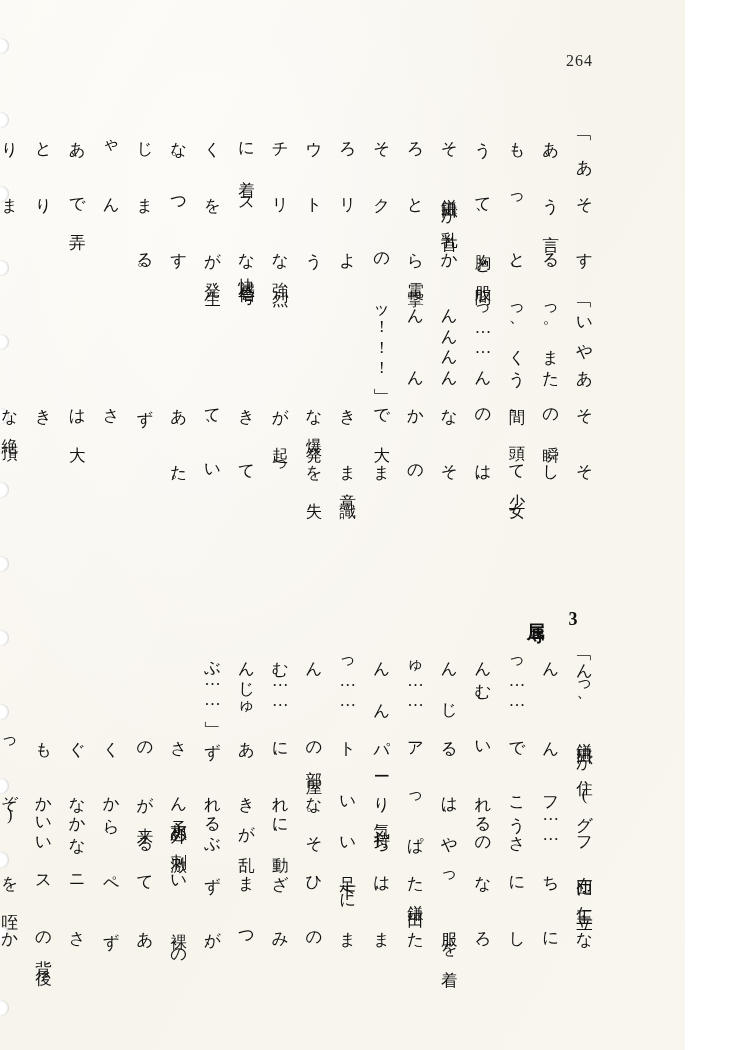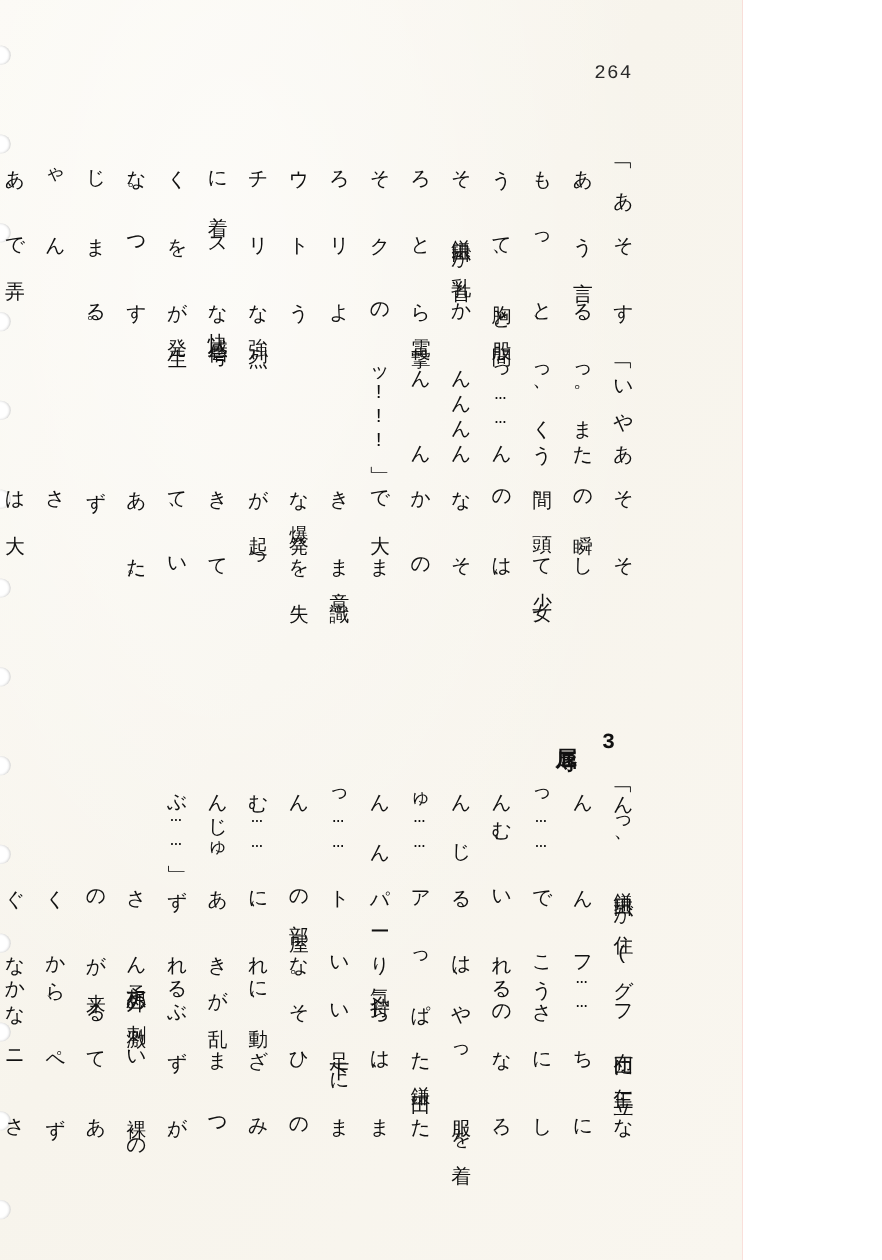"264" .page { background: #fca5a5 -> #ef4444; font-family: Liberation Mono, monospace -> Liberation Serif, serif; width: 619px -> 685px }
